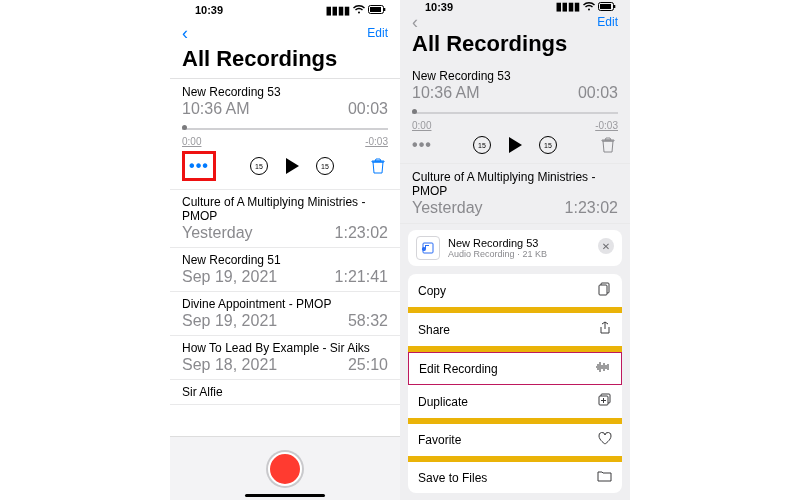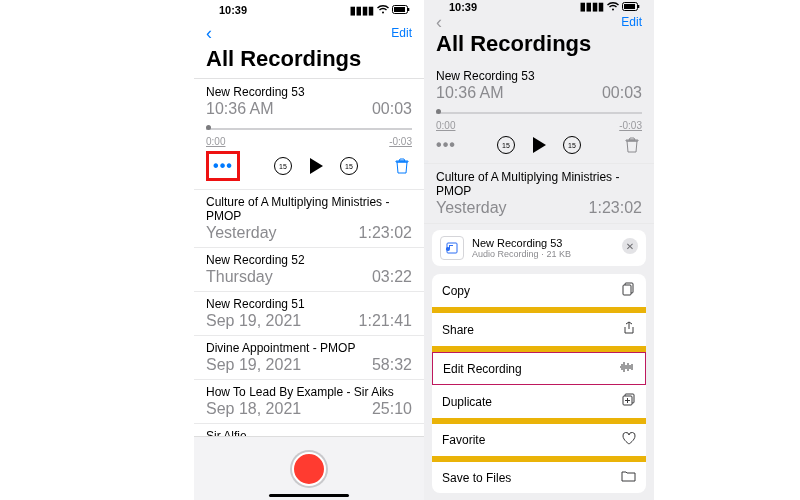"10:39" .stage { padding-left: 24px -> none }
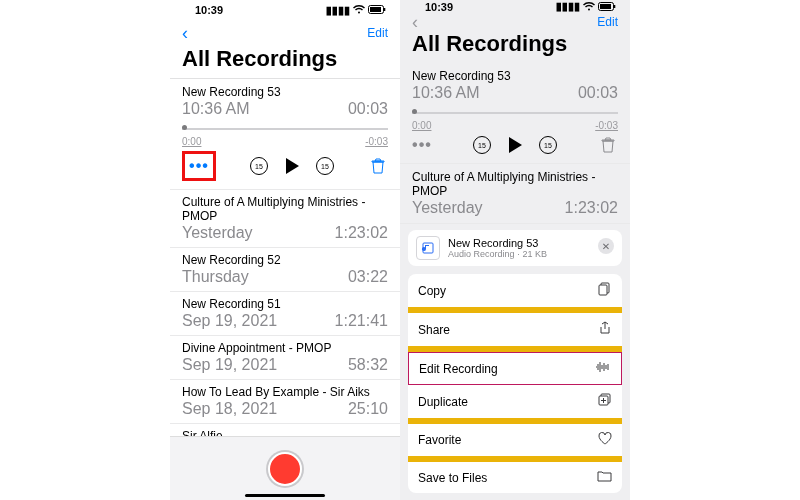"New Recording 52" div.rec-item { html: <div> <div>New Recording 52</div> <div> <span>Thursday</span> <span>03:22</span> </div> </div> -> none }
